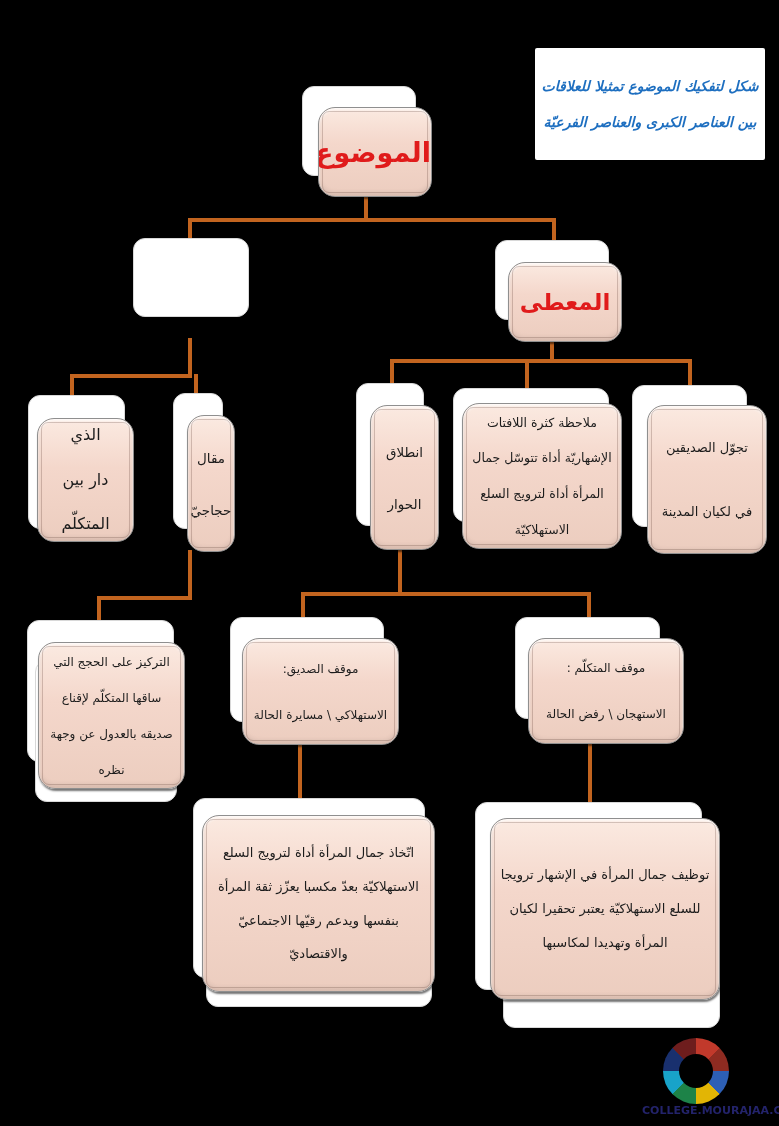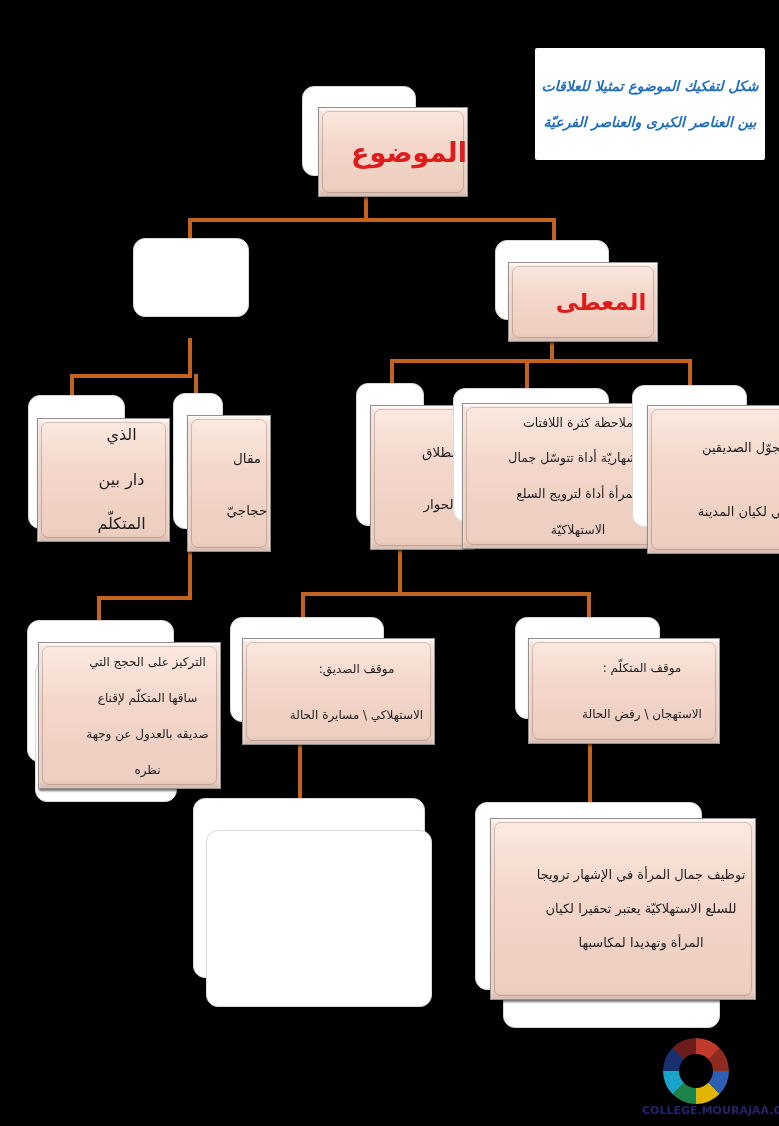"الموضوع" .card { border-radius: 0 -> 17px; padding-left: 36px -> none }
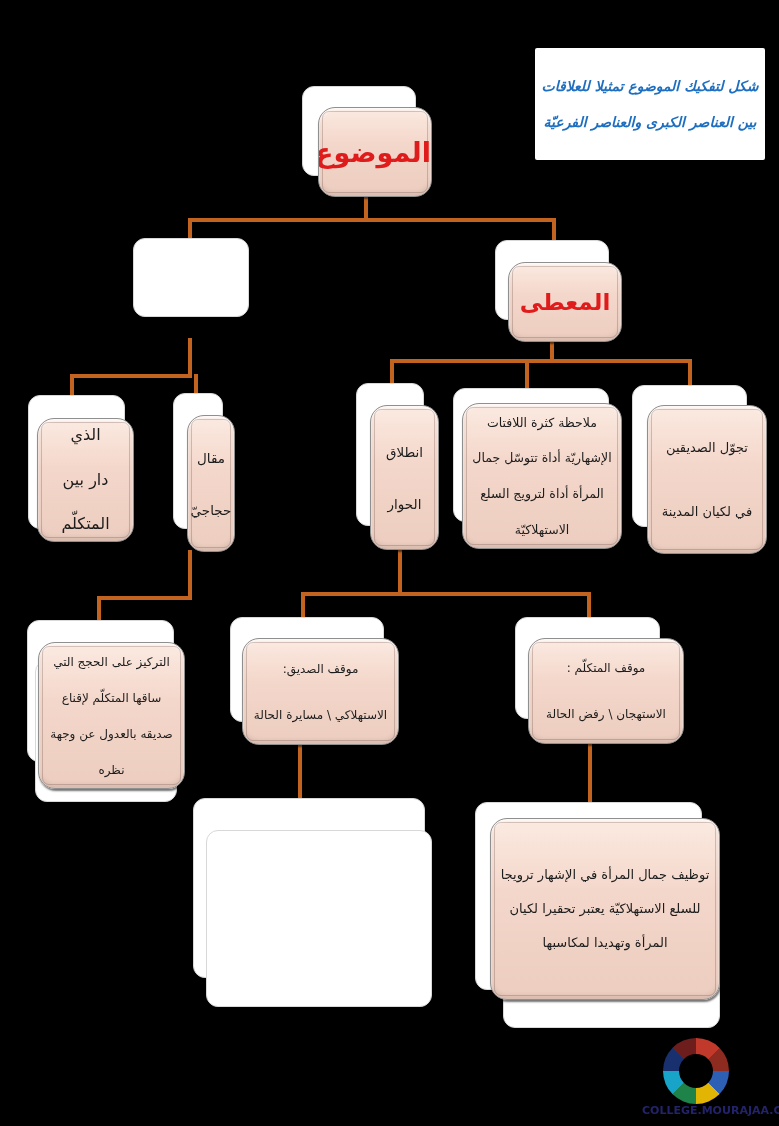"اتّخاذ جمال المرأة أداة لترويج" div.card { html: none -> <div> <span>اتّخاذ جمال المرأة أداة لترويج السلع الاستهلاكيّة بعدّ مكسبا يعزّز ثقة المرأة بنفسها ويدعم رقيّها الاجتماعيّ والاقتصاديّ</span> </div> }
